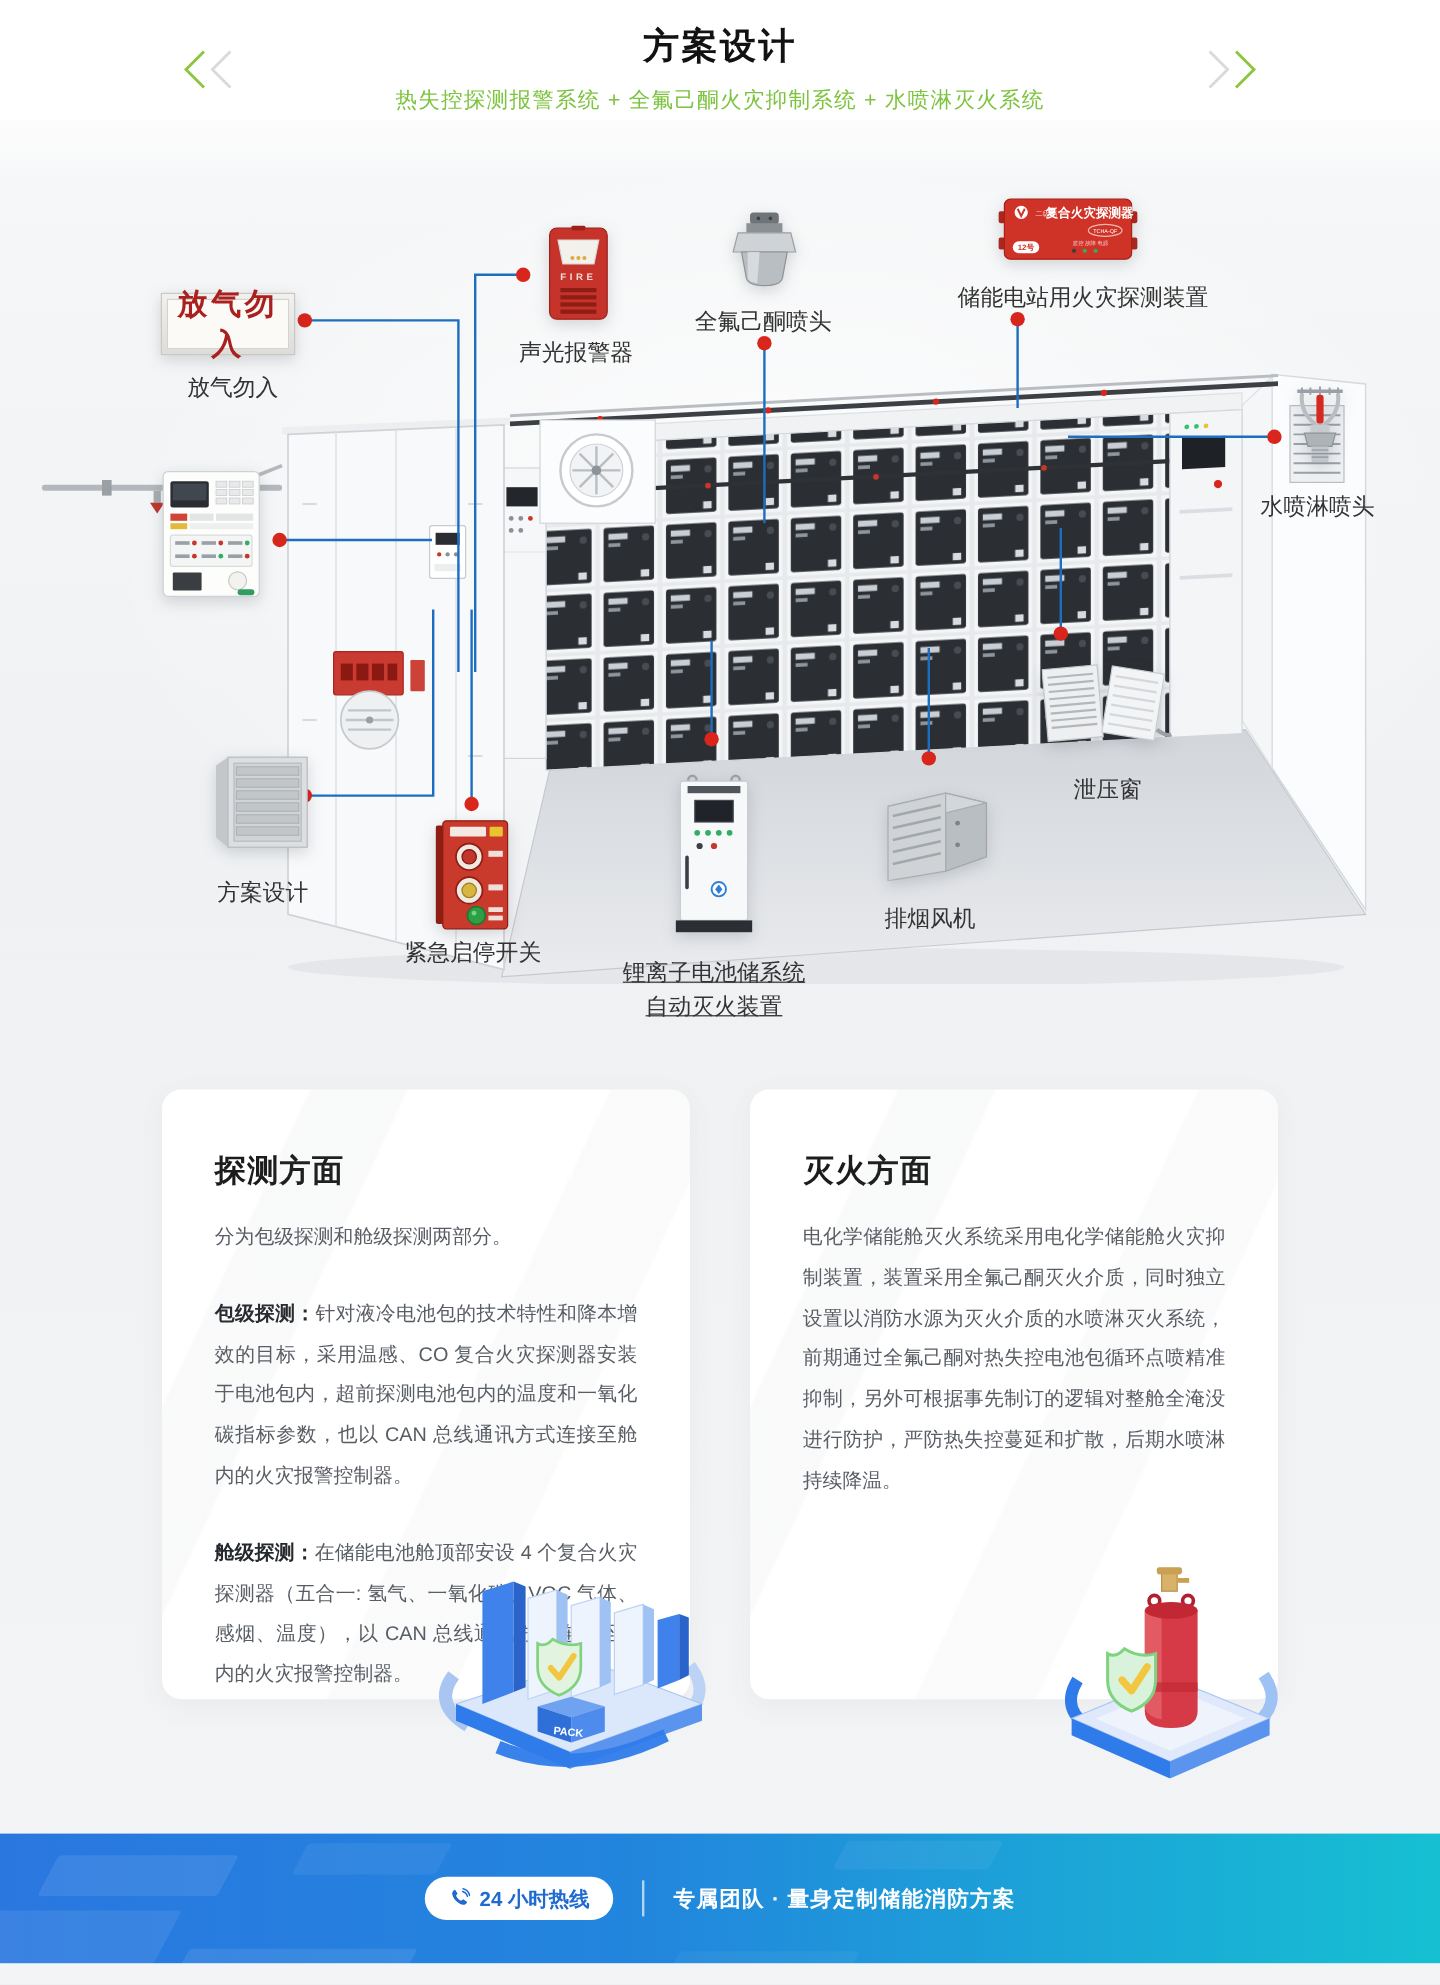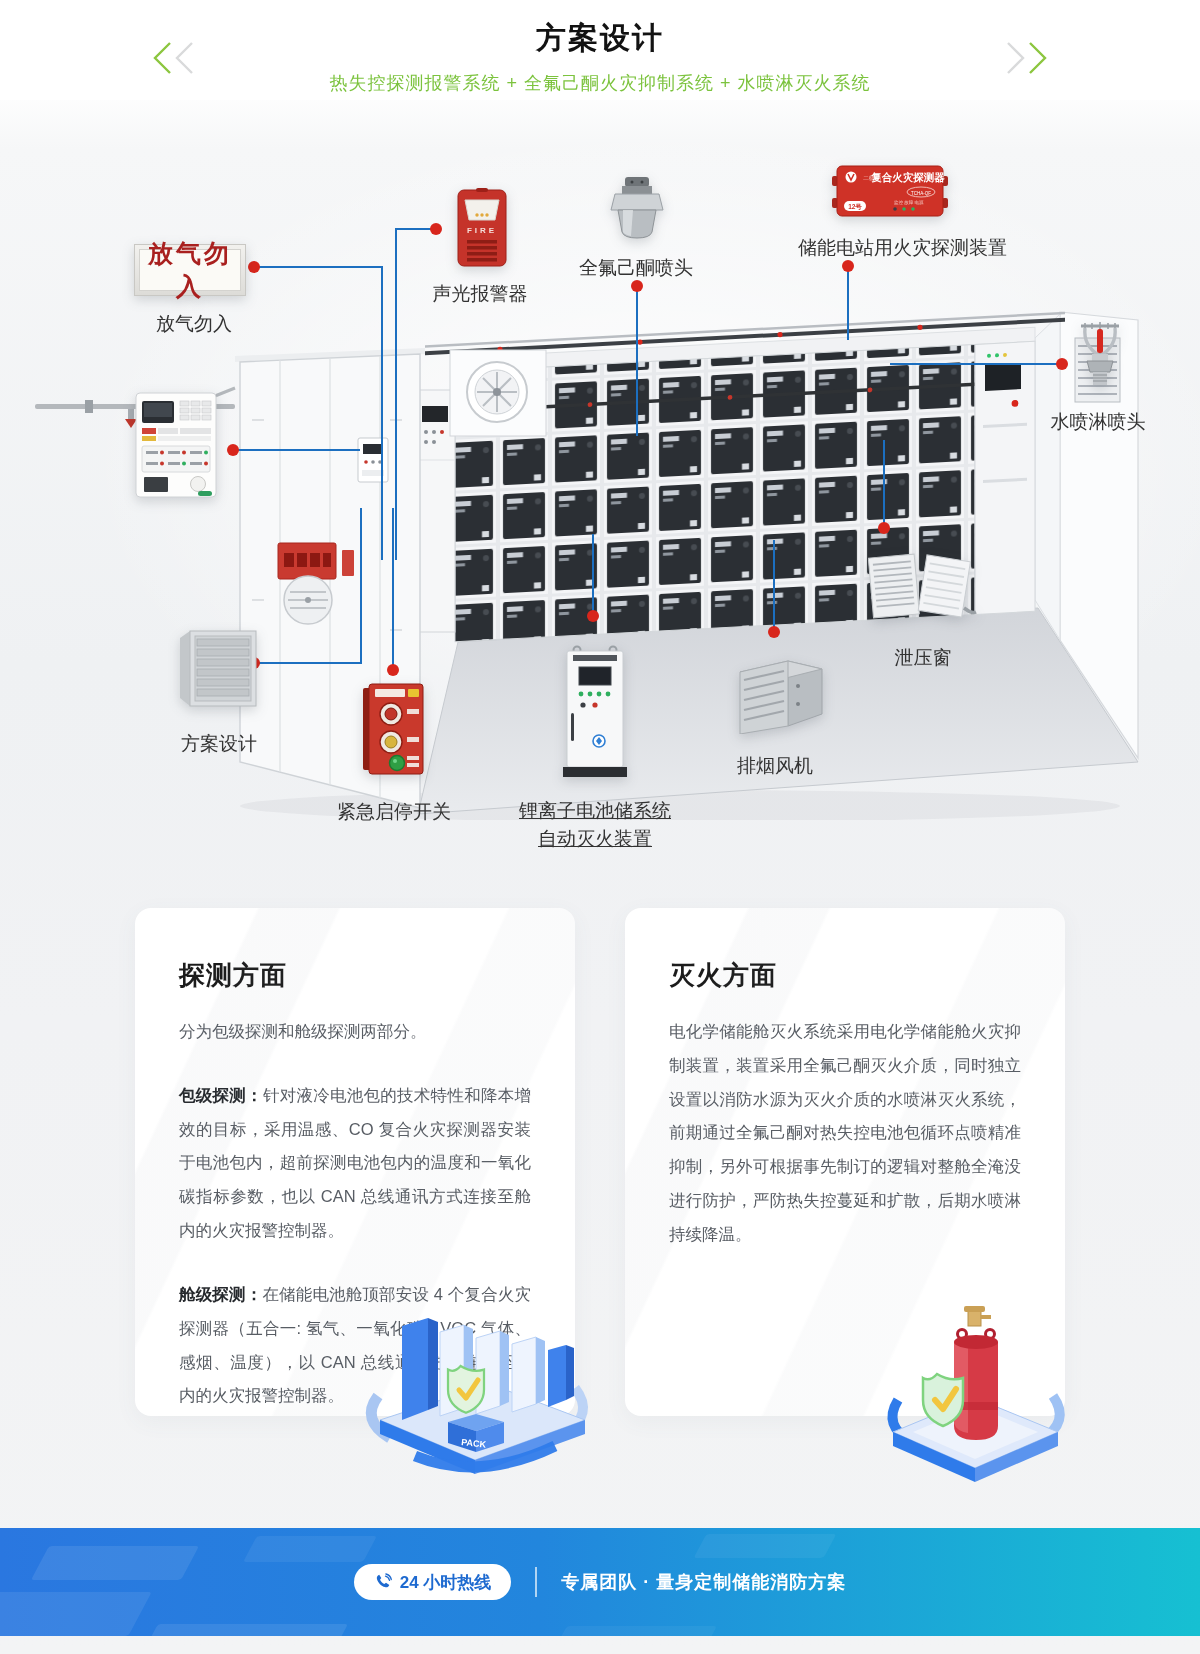"紧急启停开关" div.lbl { margin-top: 18px -> 0 }
